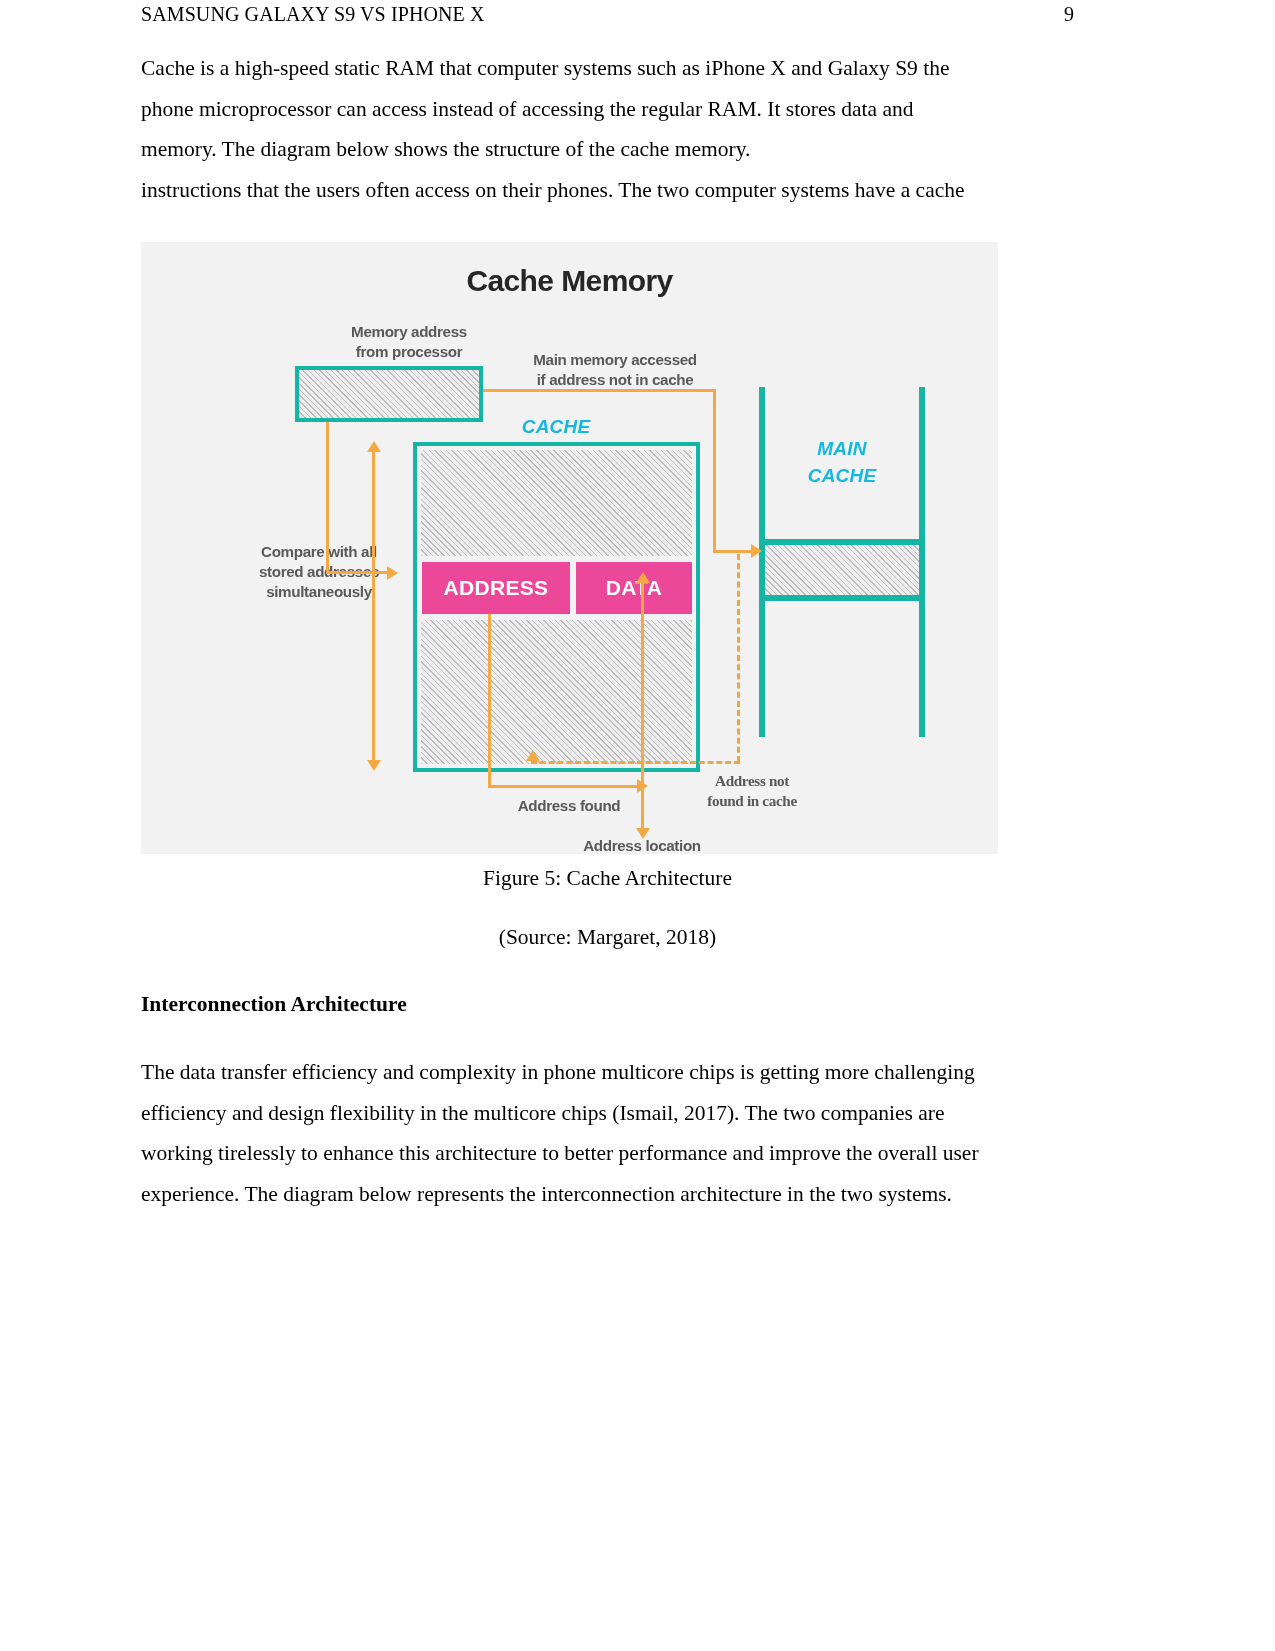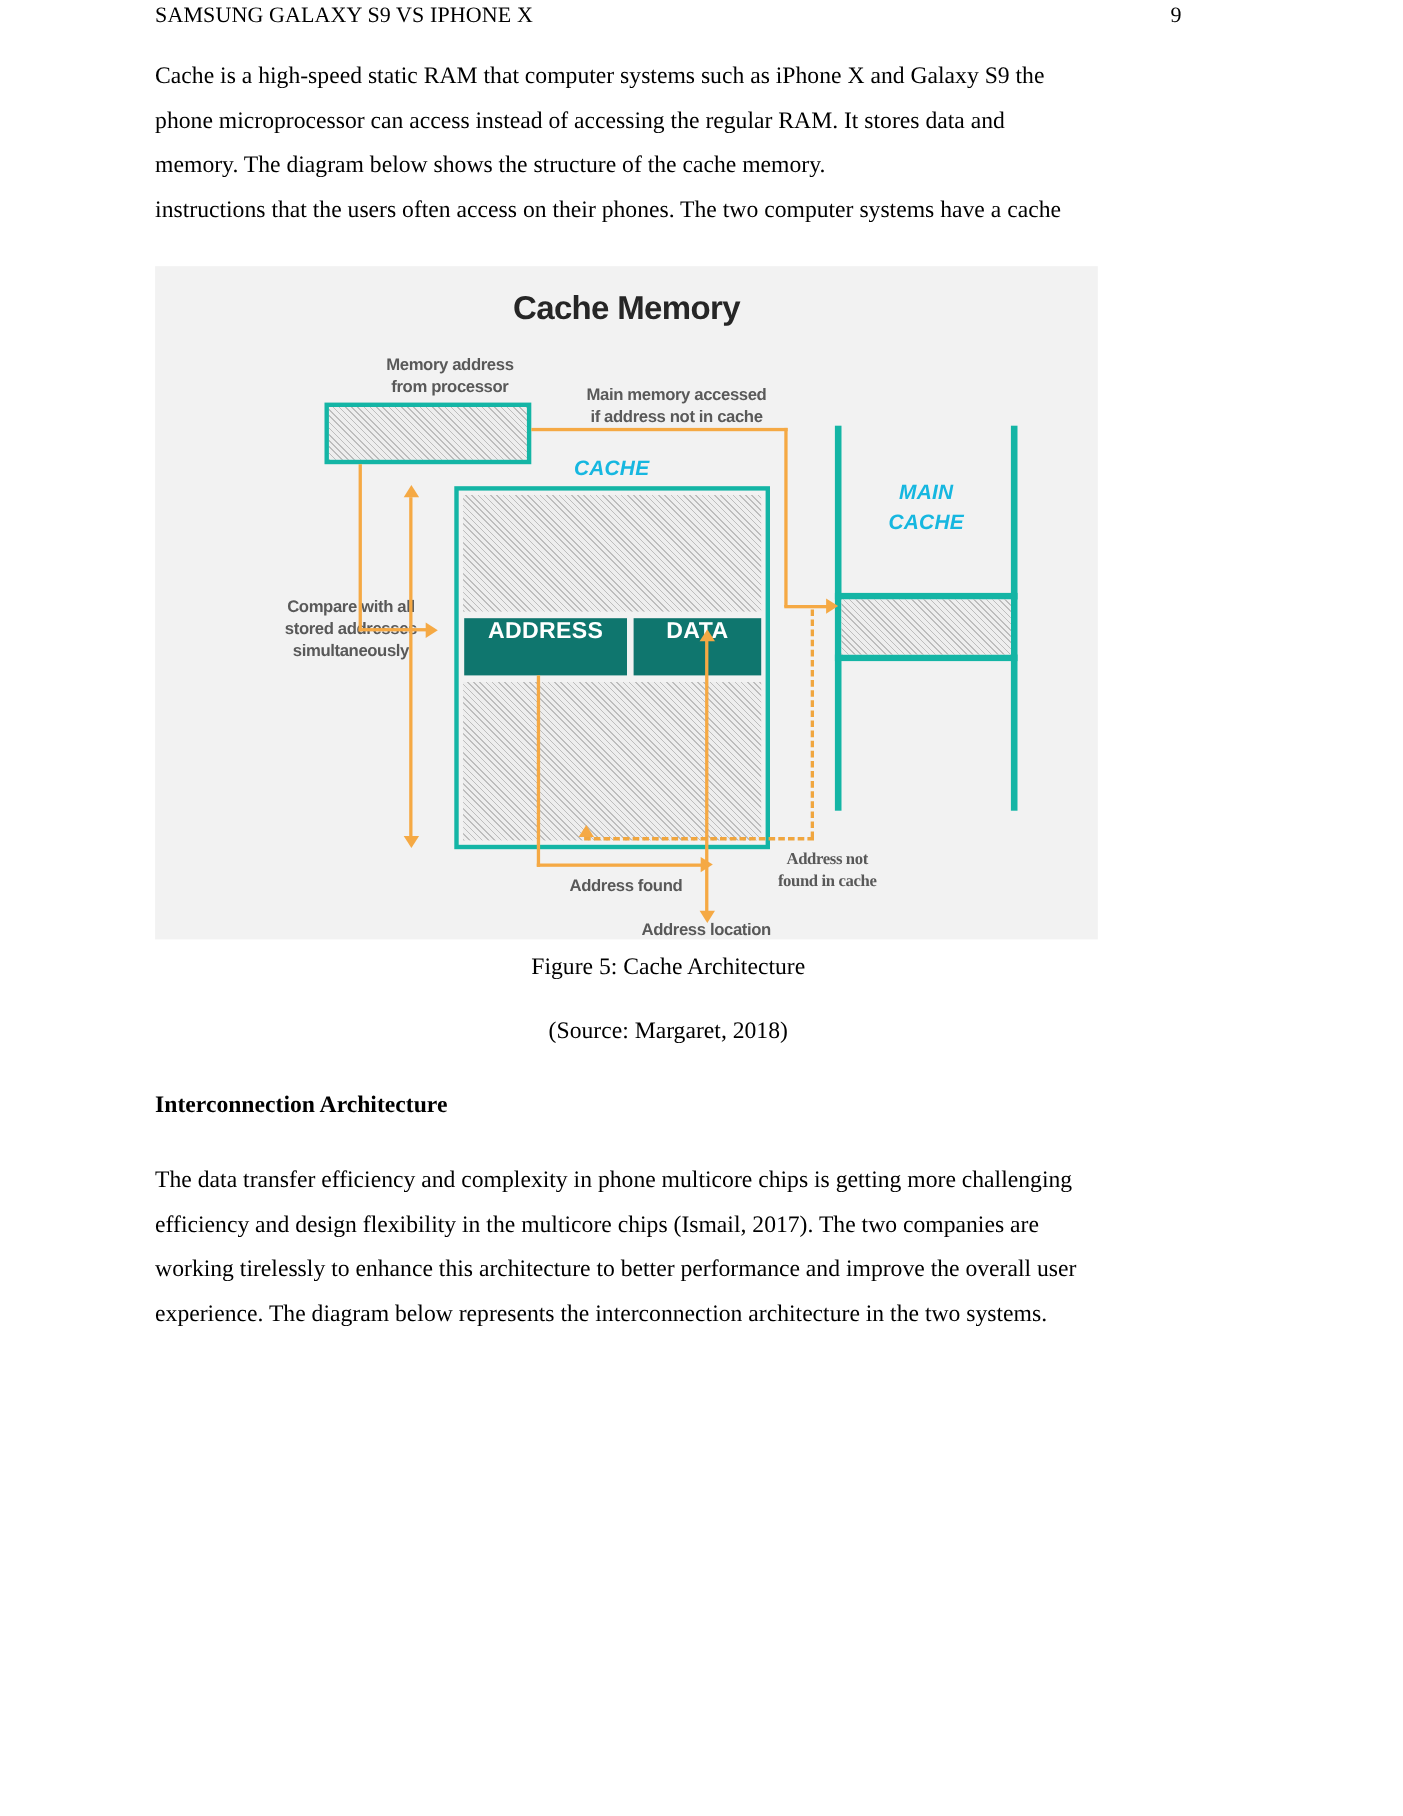"ADDRESS" .teal-solid { align-items: flex-start -> center; background: #0f766e -> #ec4899 }
